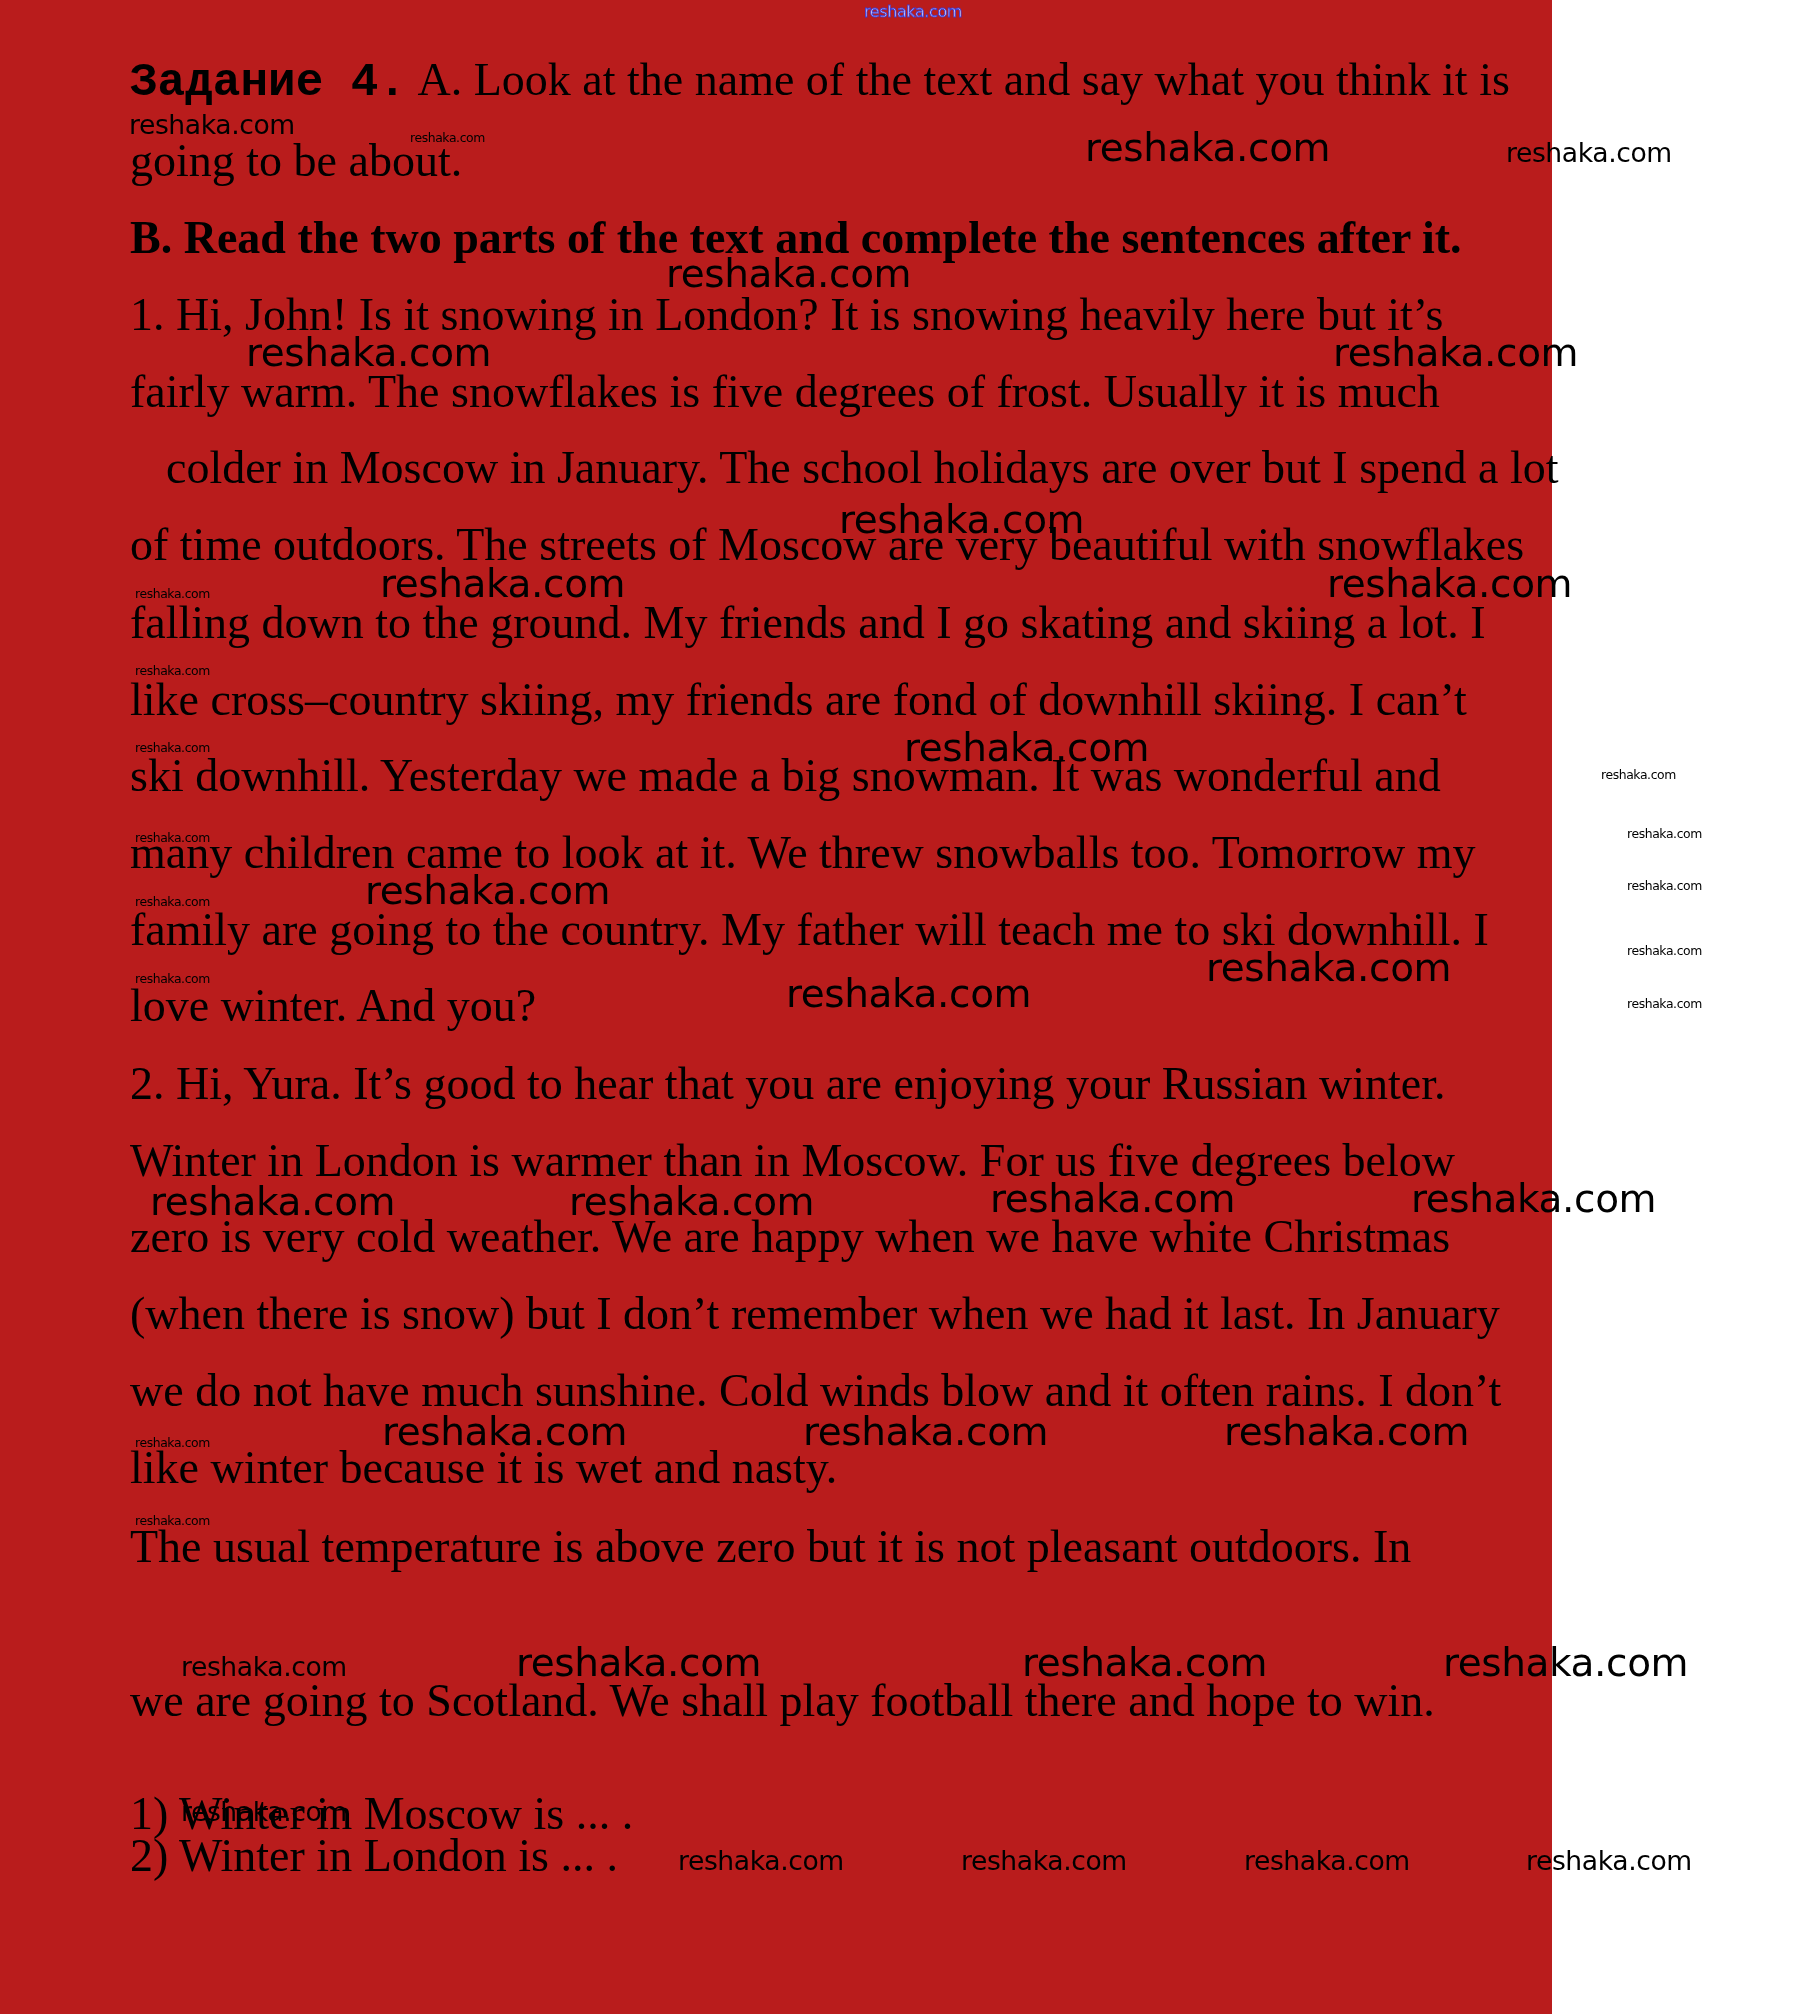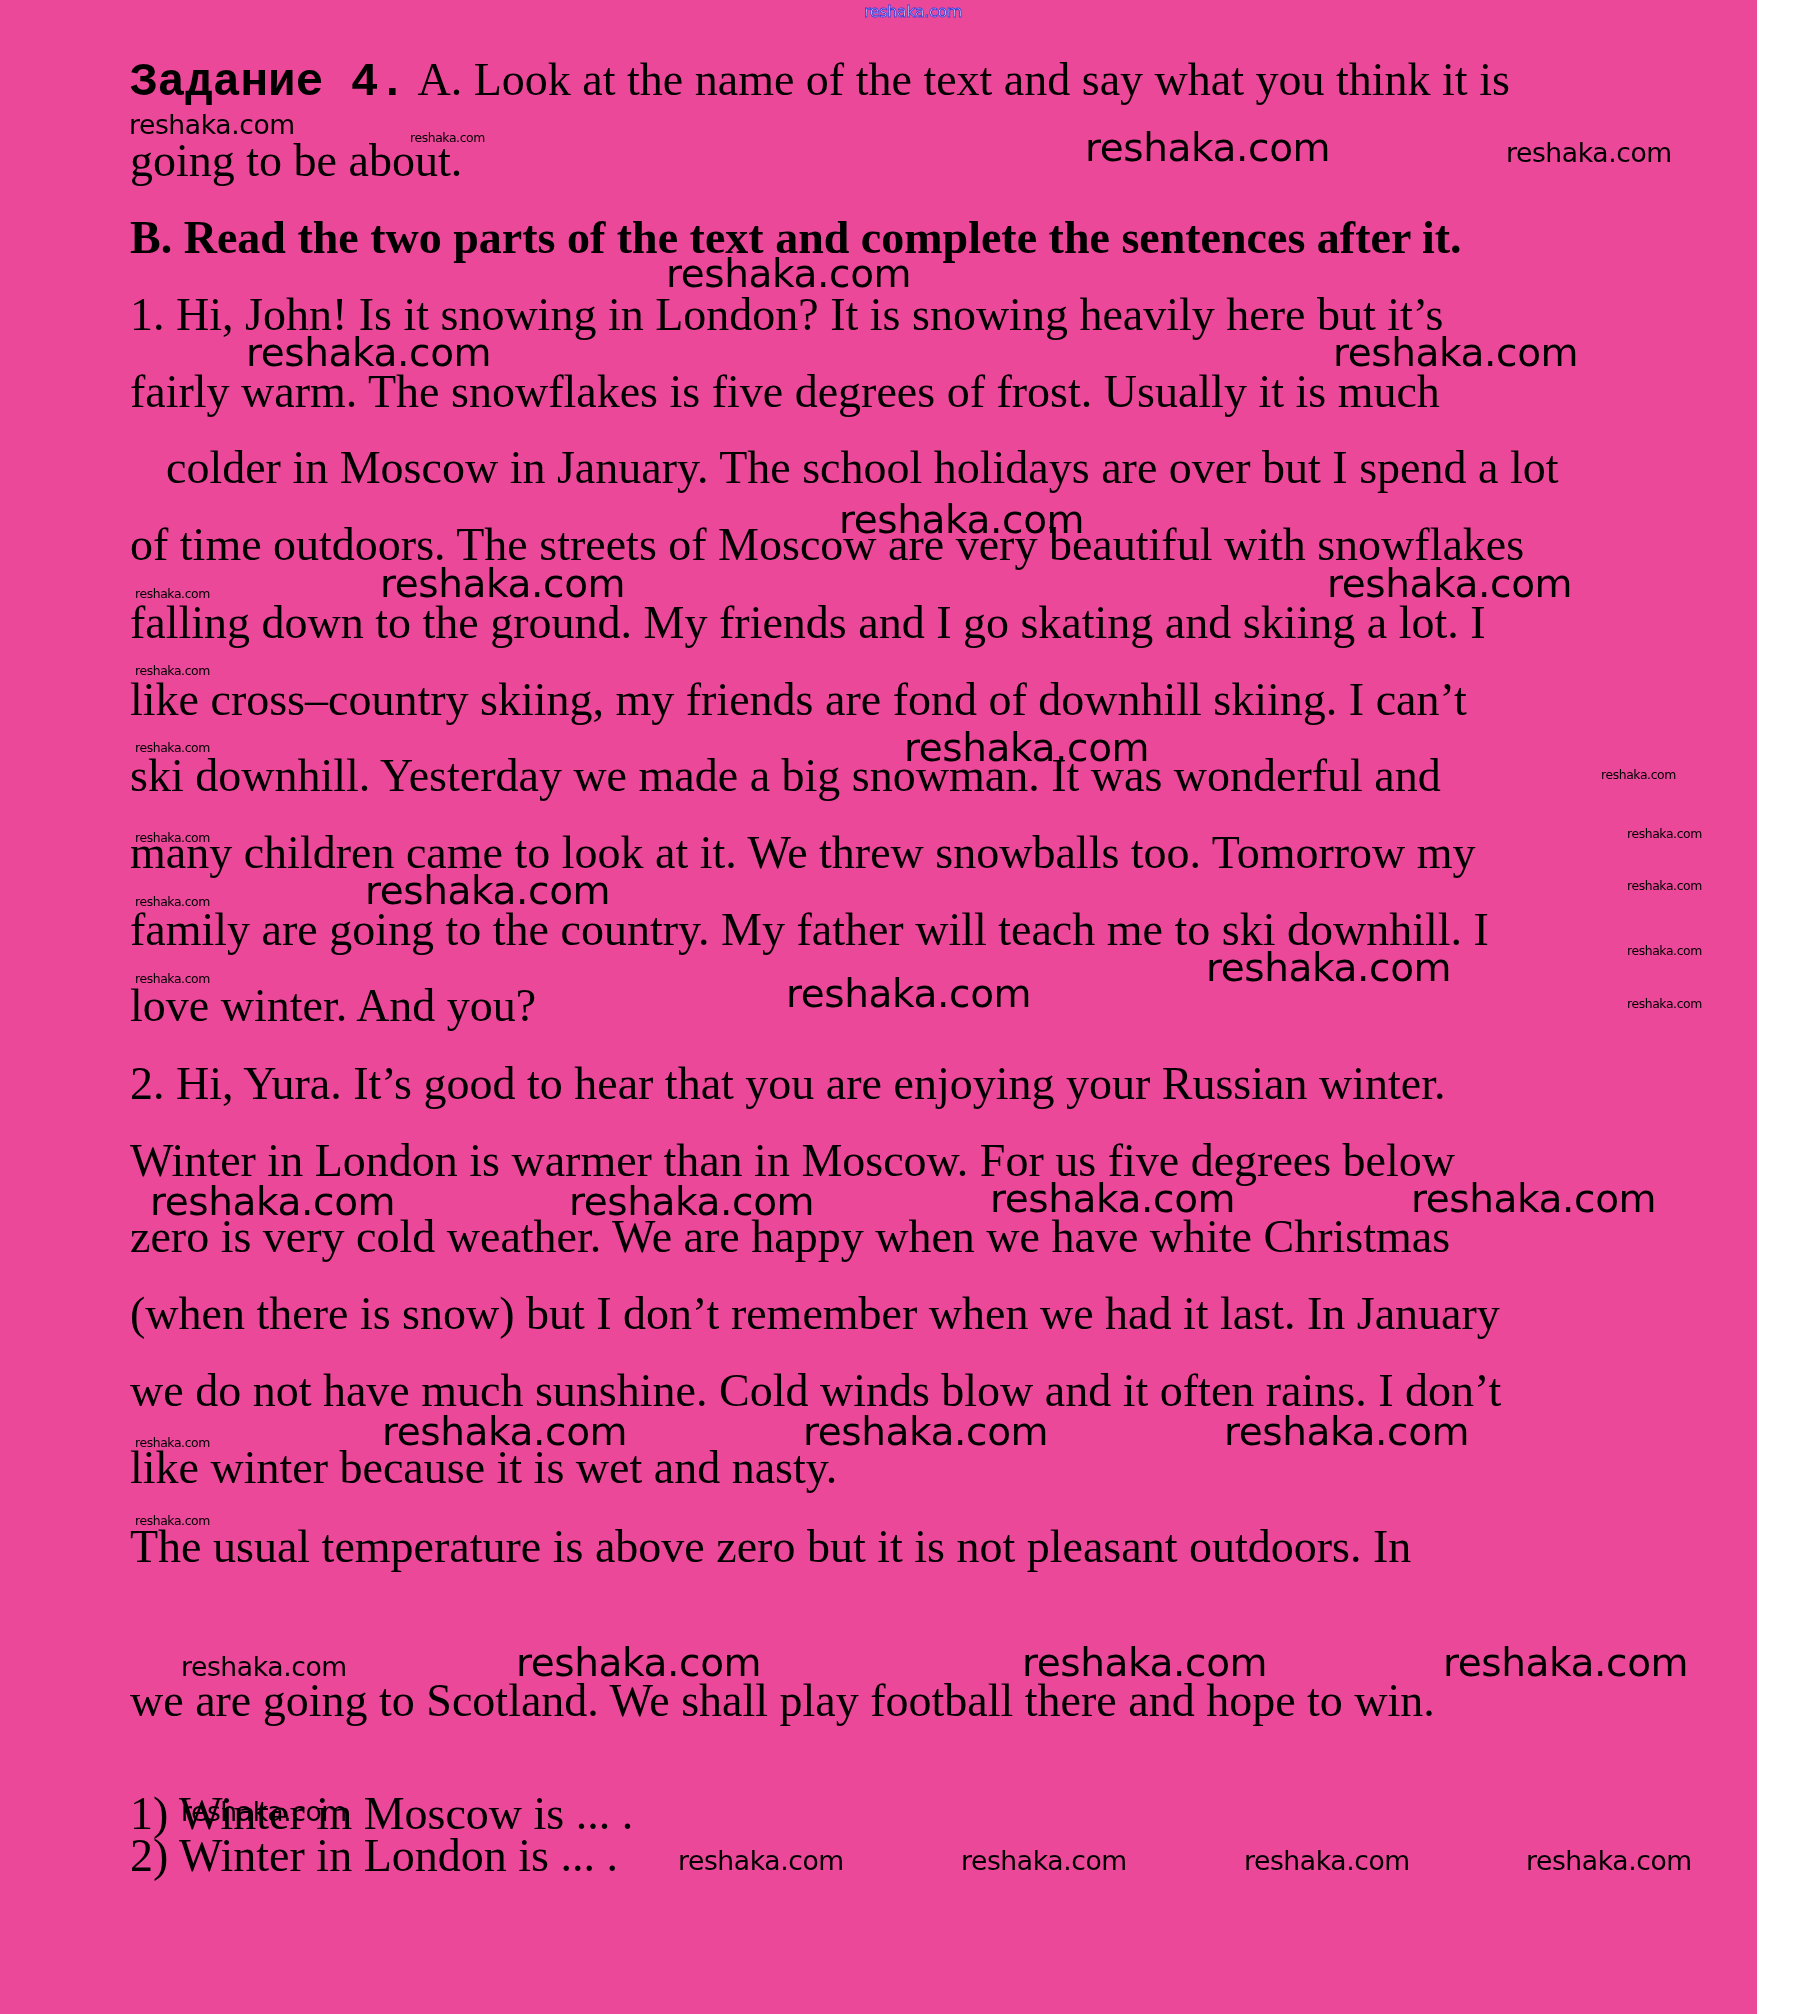"reshaka.com" .page { background: #ec4899 -> #b91c1c; width: 1757px -> 1552px }
